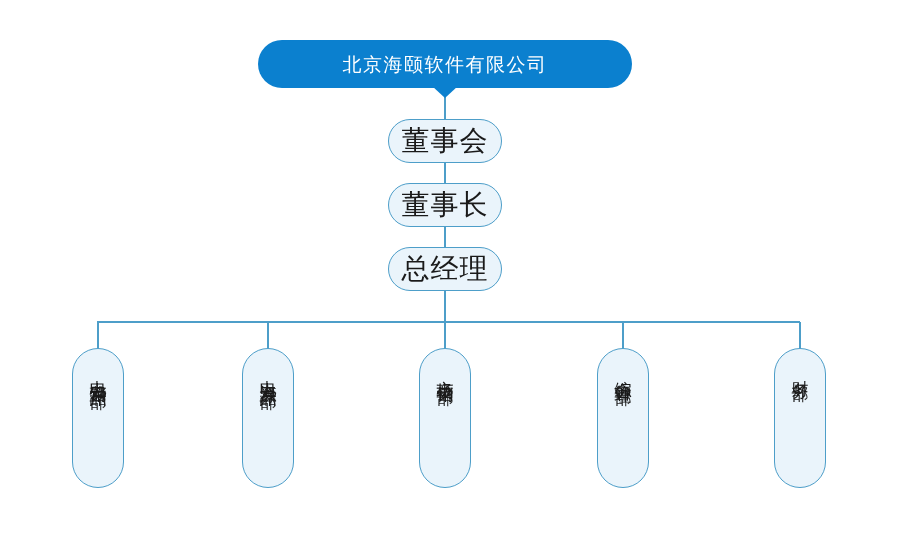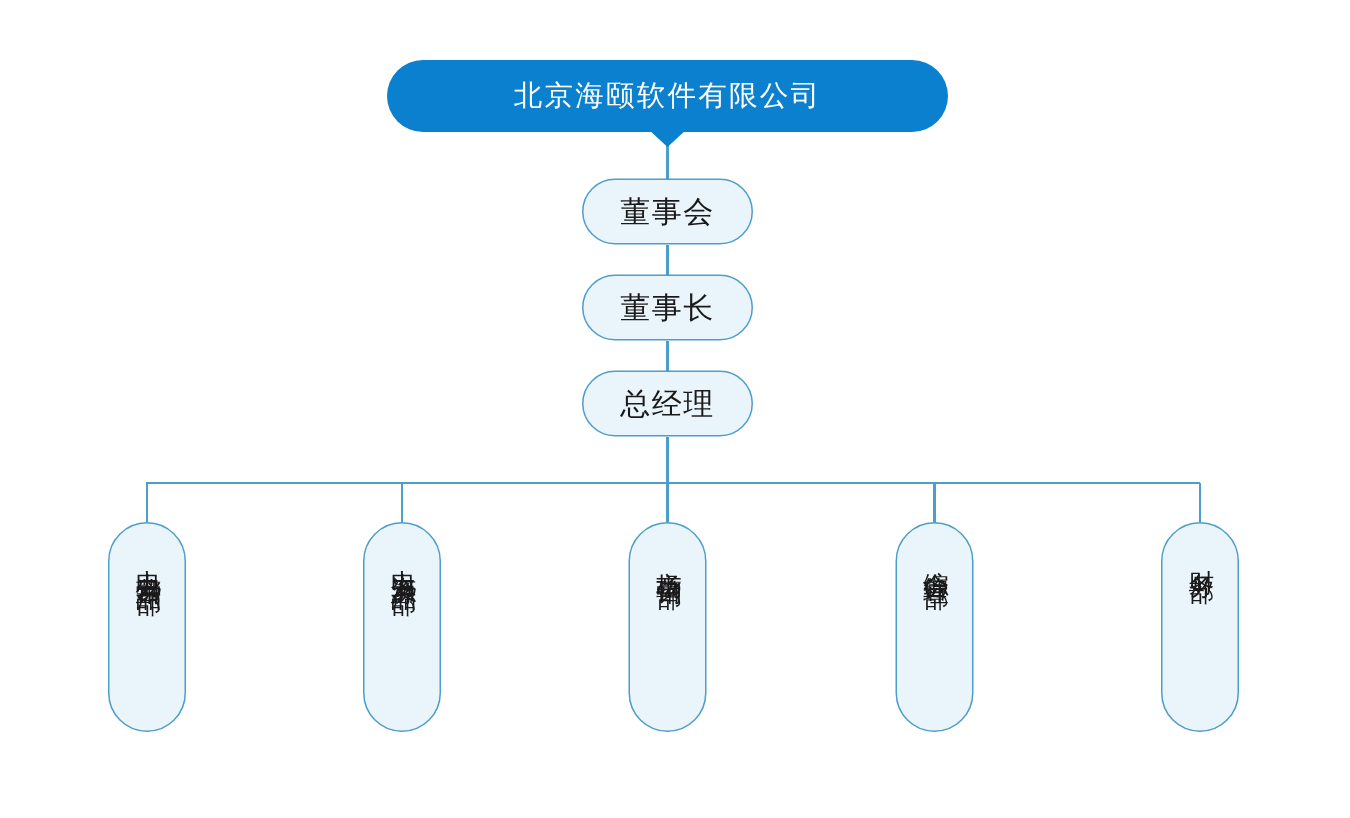"董事会" .h-node .h-label { font-size: 20px -> 28px }
